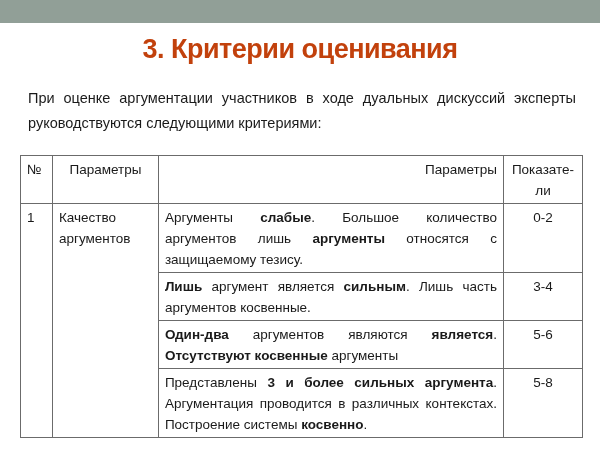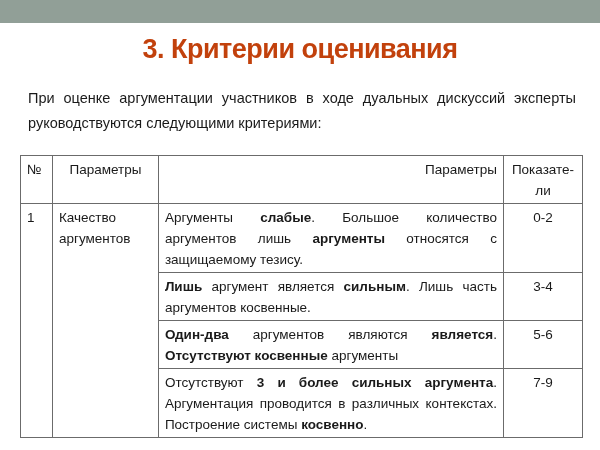"Отсутствуют" span { text: Отсутствуют -> Представлены }
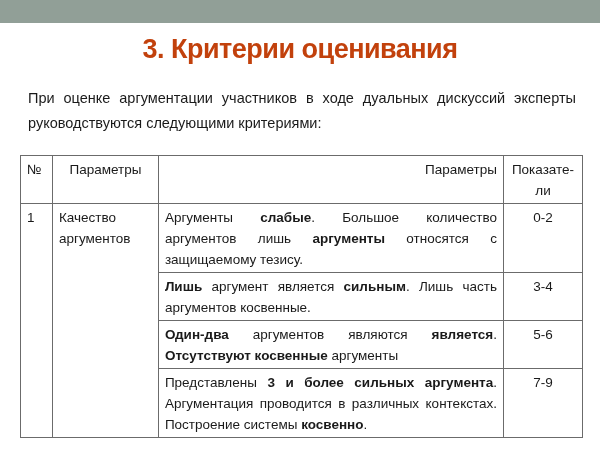"7-9" td.c-score { text: 7-9 -> 5-8 }
